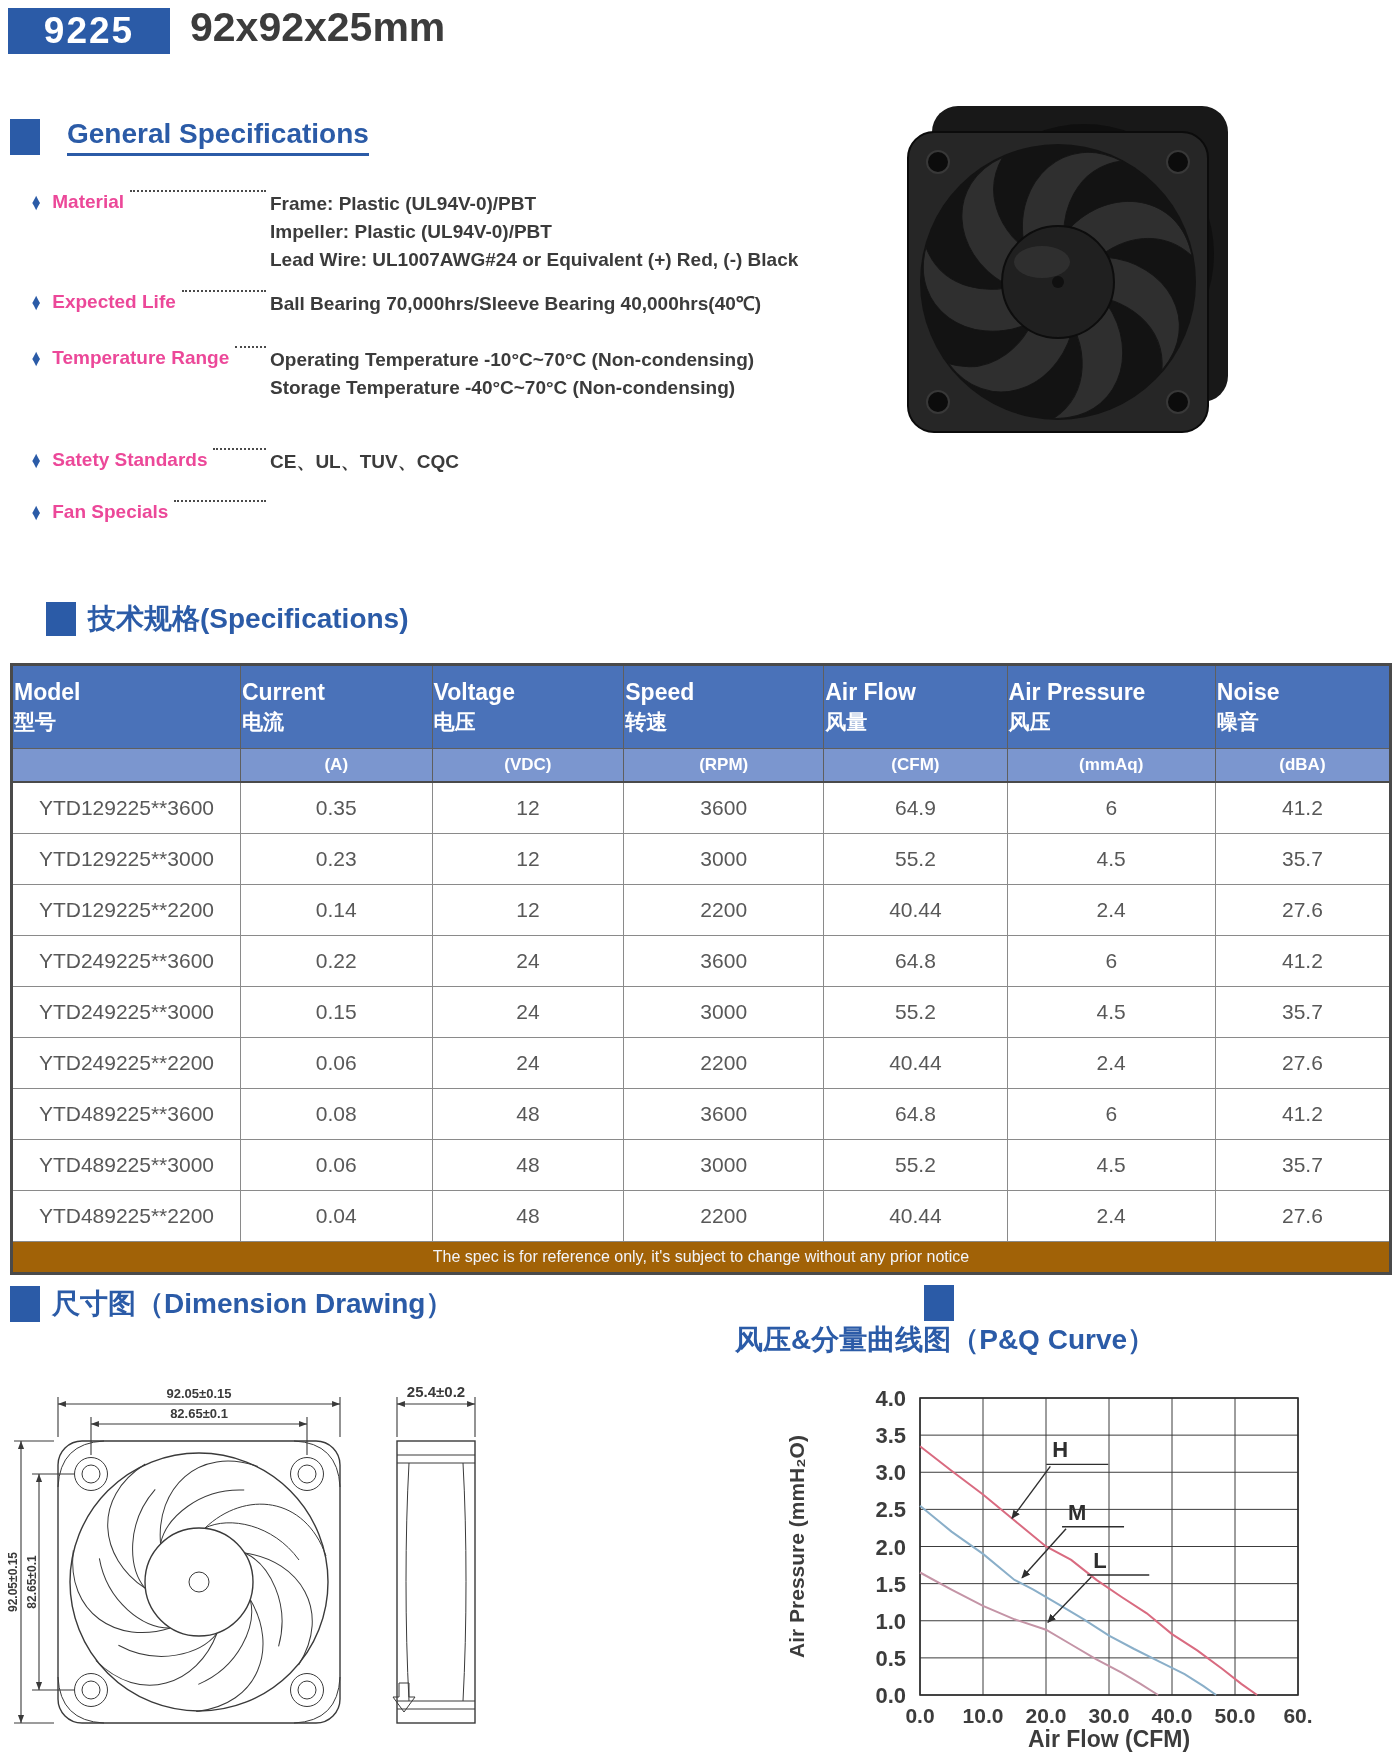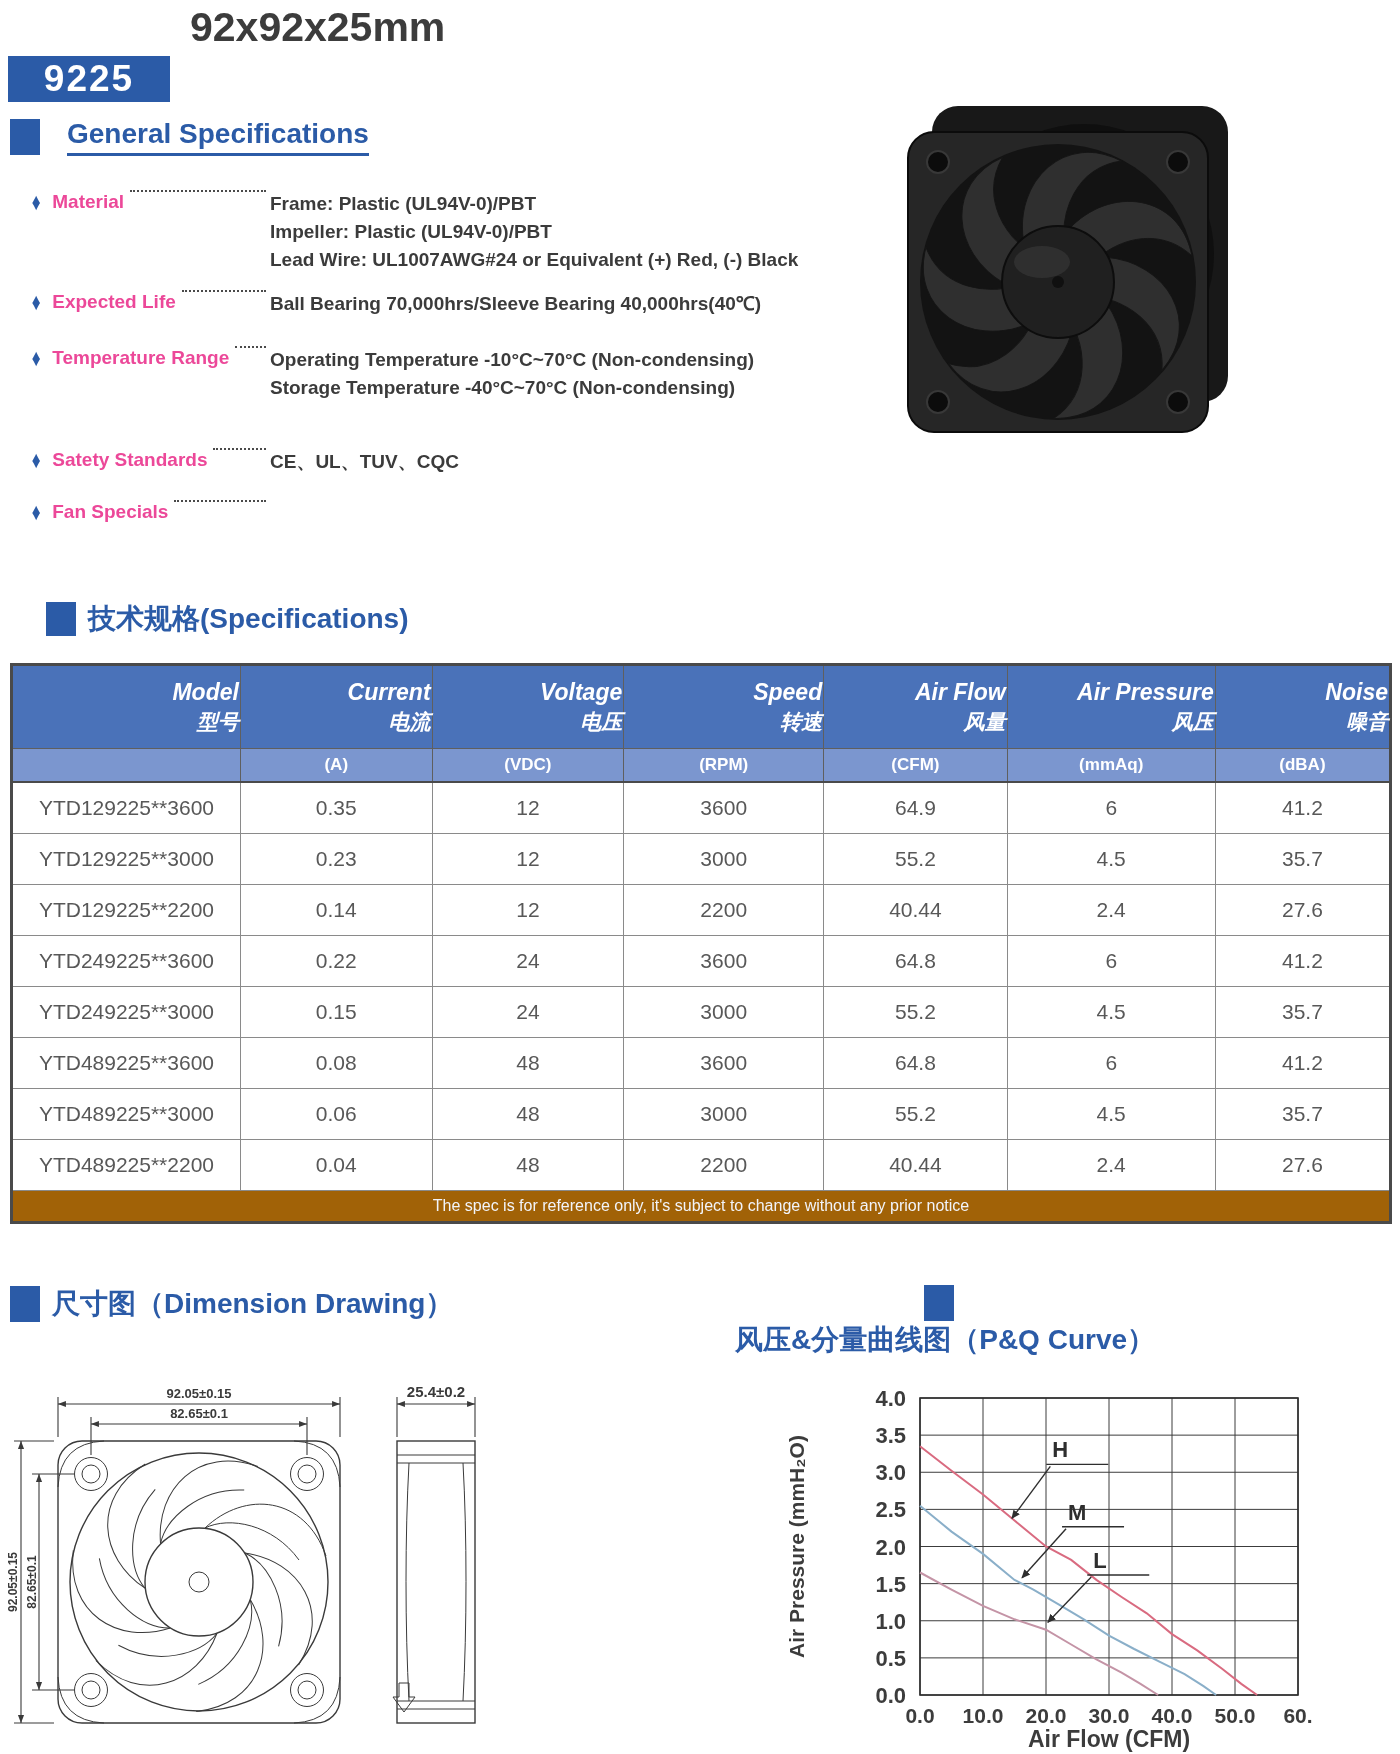"9225" .badge { margin-top: 48px -> none }
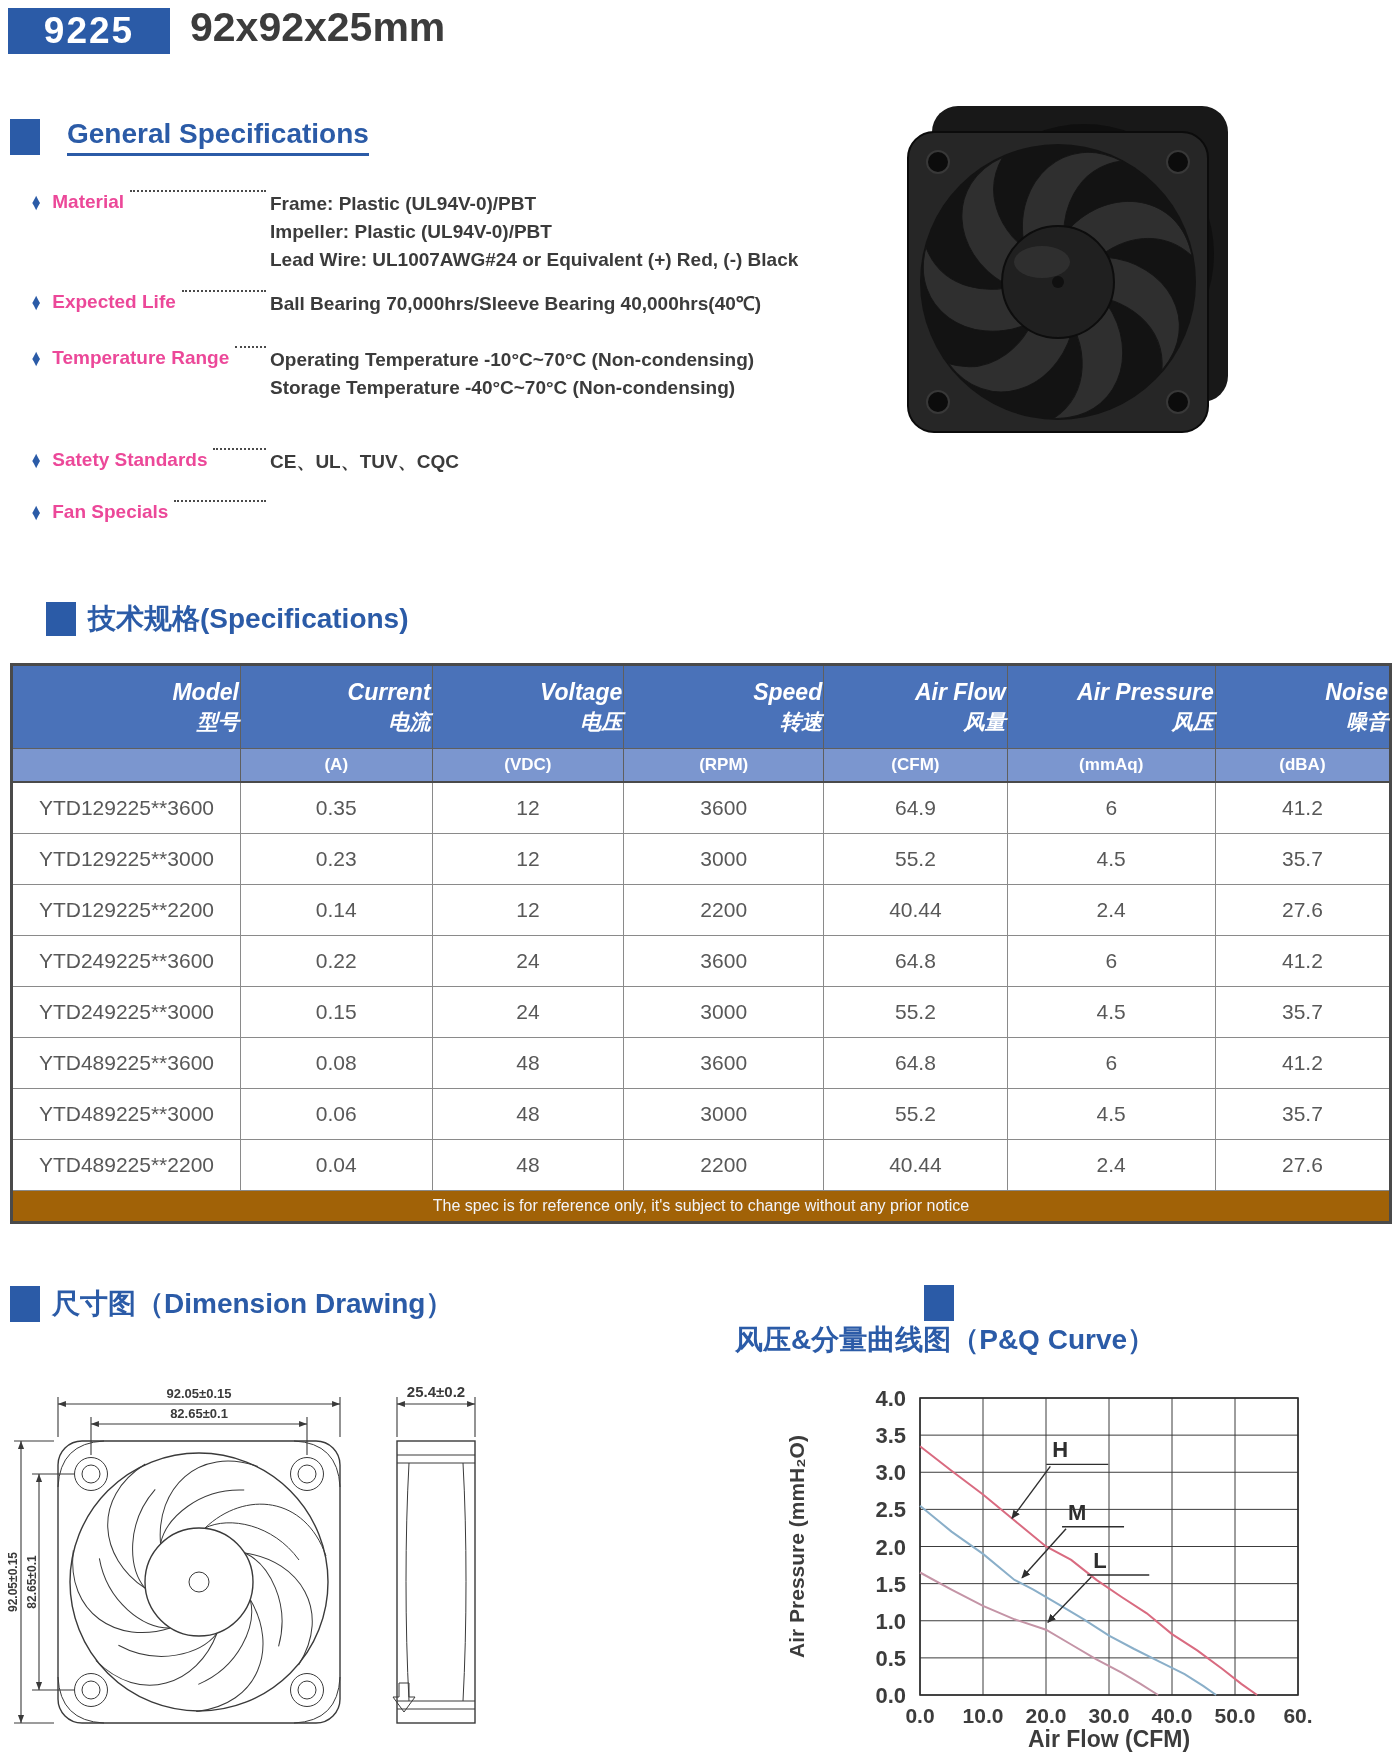"Model" table.spec th { font-style: italic -> none; text-align: right -> left }
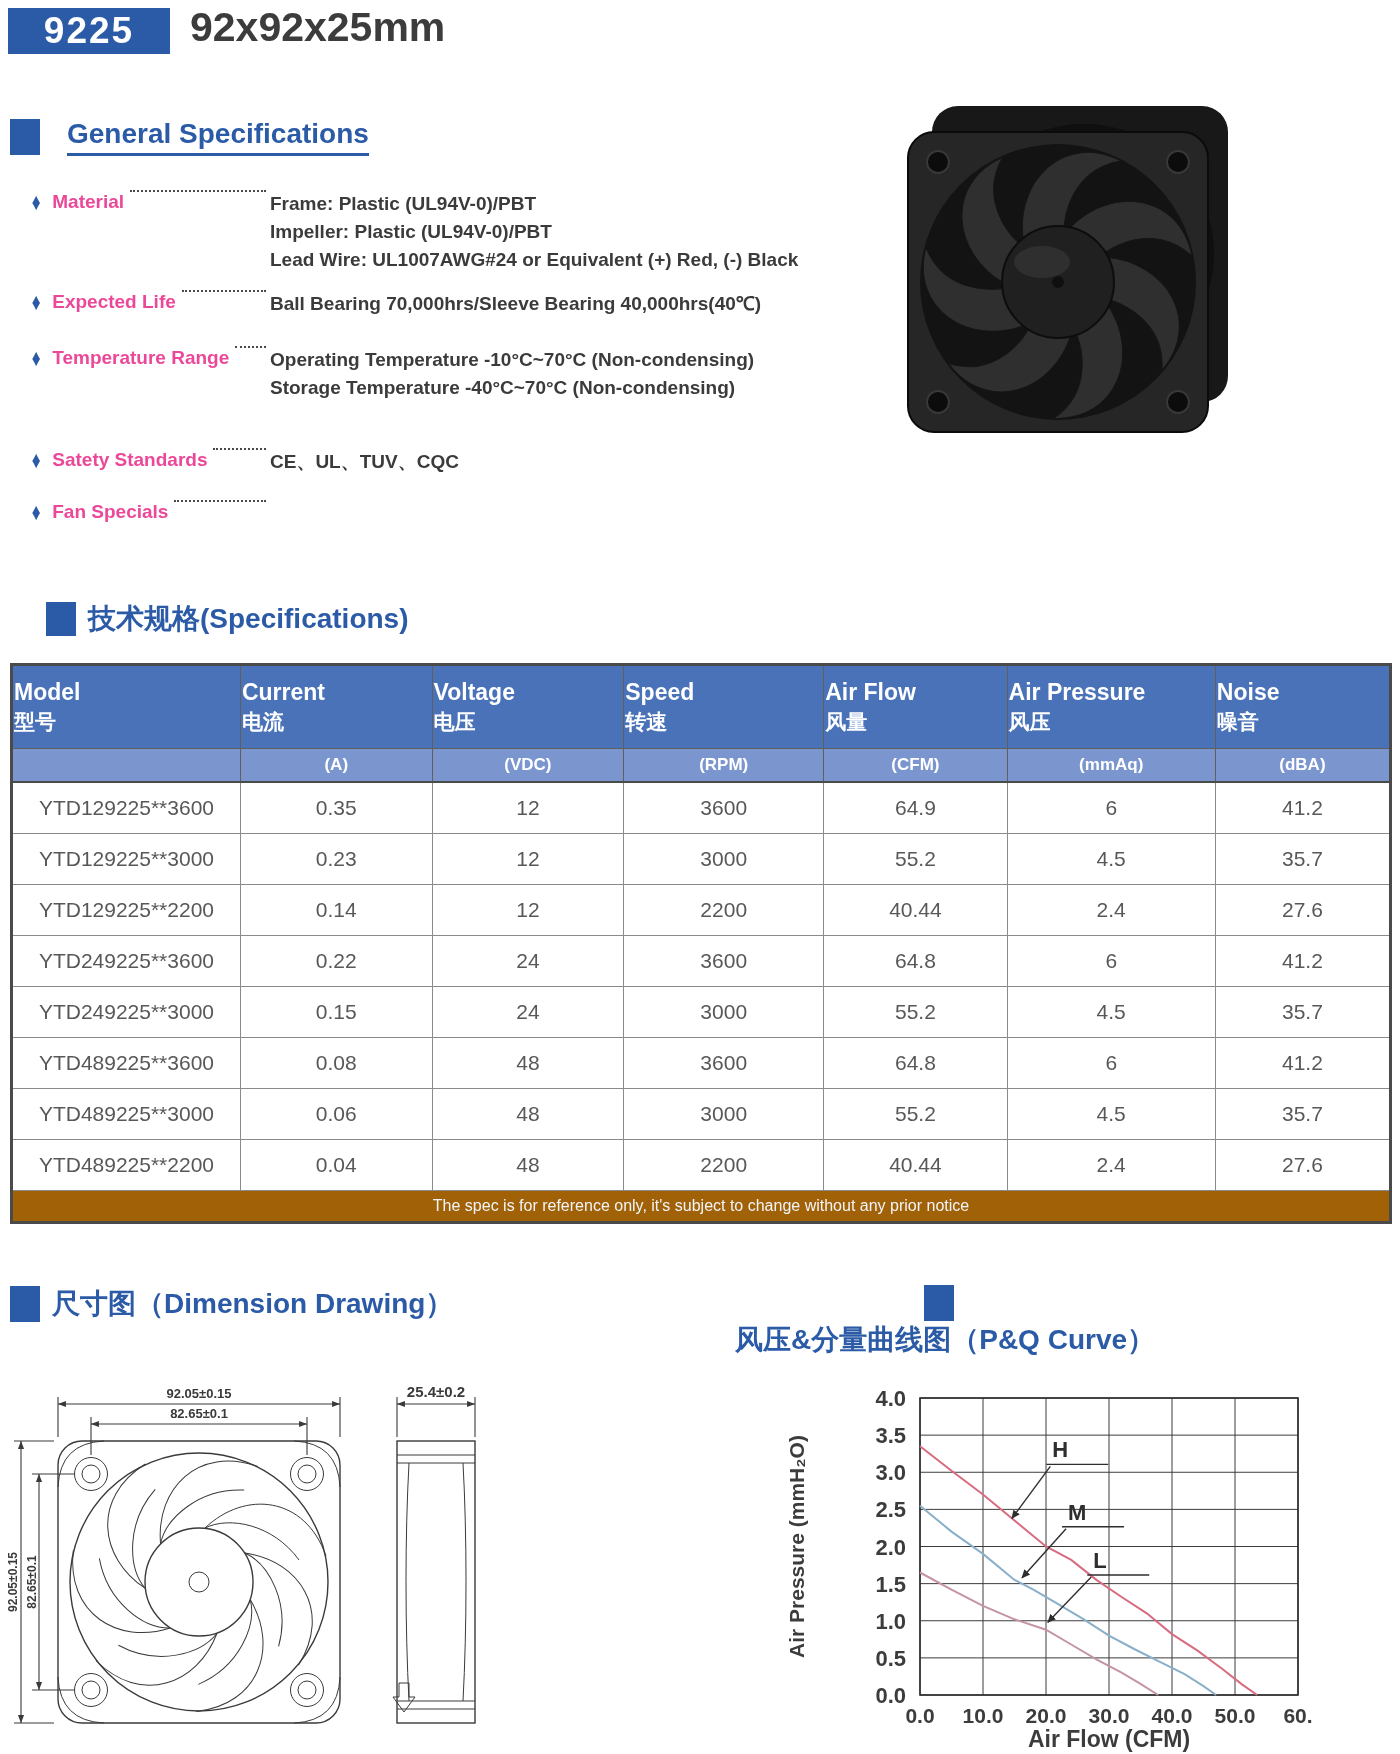"YTD249225**2200" tr { html: none -> <tr> <td>YTD249225**2200</td> <td>0.06</td> <td>24</td> <td>2200</td> <td>40.44</td> <td>2.4</td> <td>27.6</td> </tr> }
